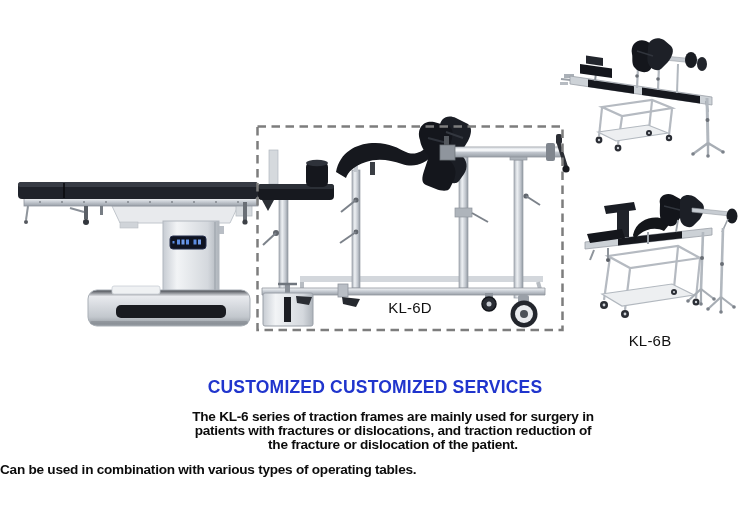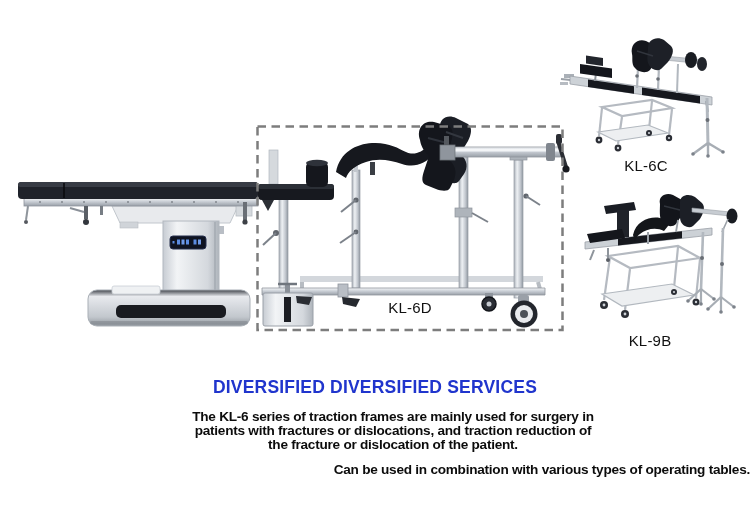"KL-6C" div.fig-label { html: <div>KL-6C</div> -> none }
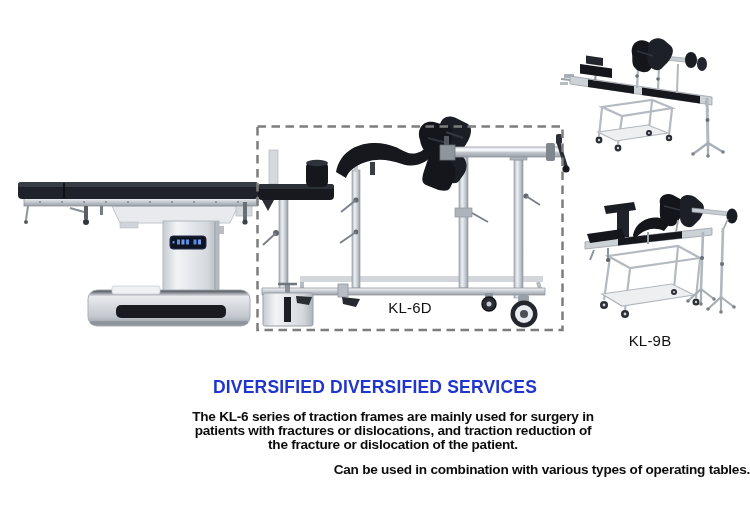"KL-9B" div.fig-label { text: KL-9B -> KL-6B }
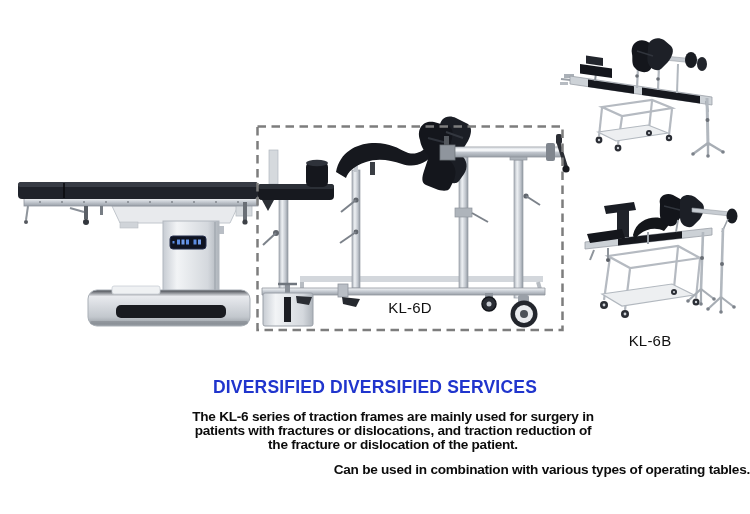"DIVERSIFIED DIVERSIFIED SERVICES" h2.title { text: DIVERSIFIED DIVERSIFIED -> CUSTOMIZED CUSTOMIZED }
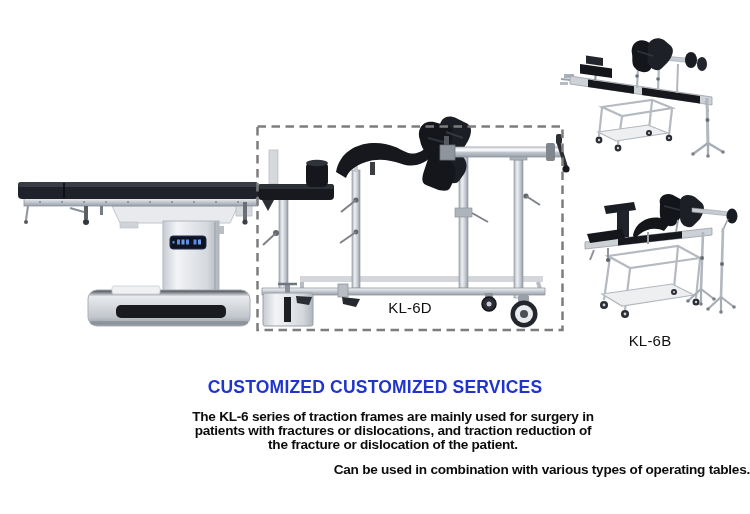"Can be used in combination" .note { text-align: right -> left }
